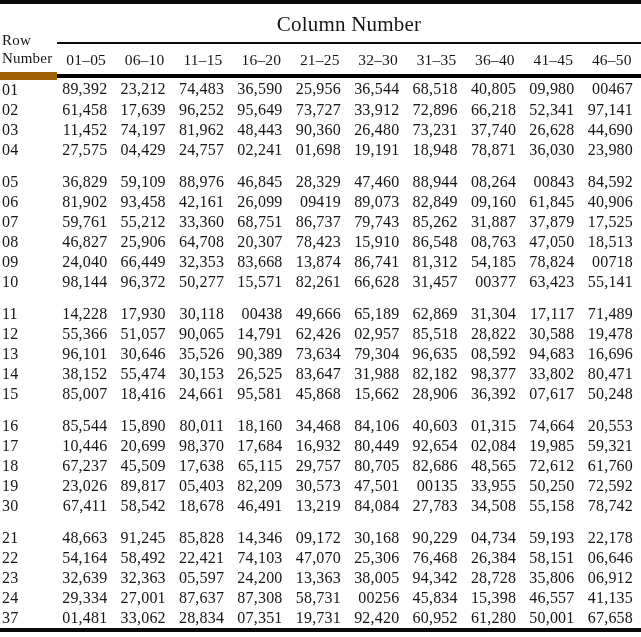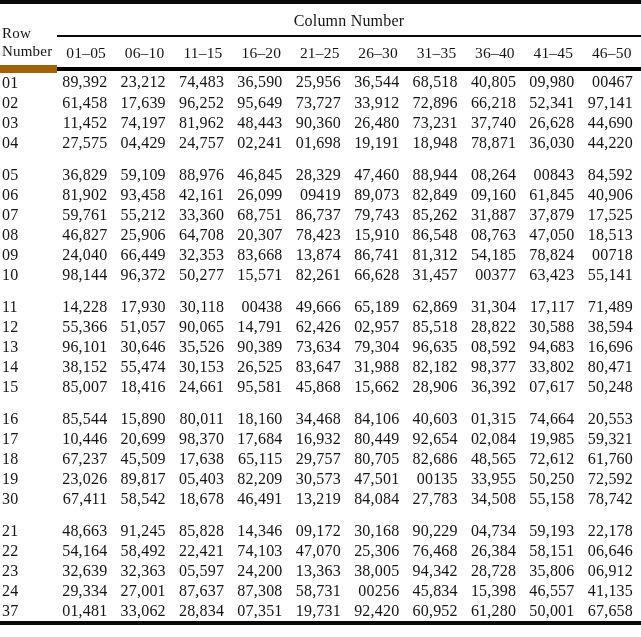"Column Number" th.title-cell { font-size: 16px -> 21px }
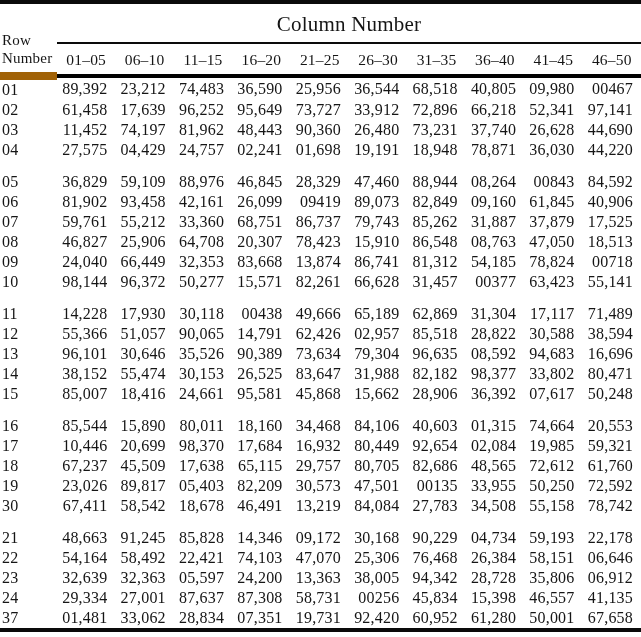"26–30" th.range-cell { text: 26 -> 32 }
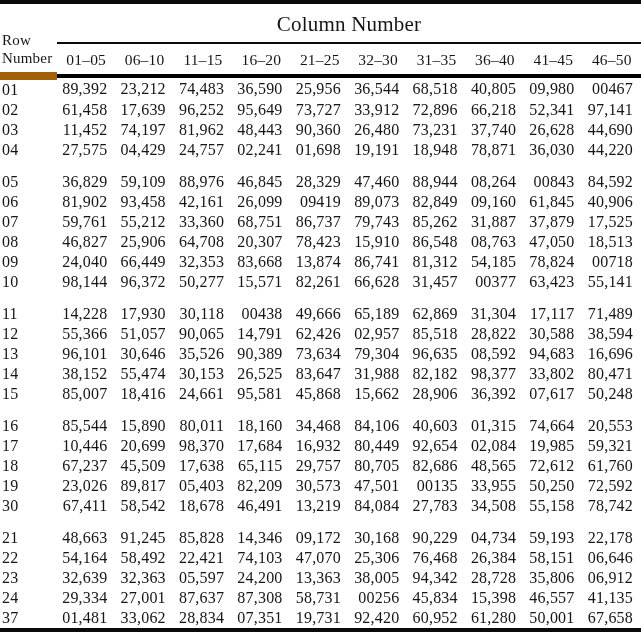"44,220" td.num { text: 44,220 -> 23,980 }
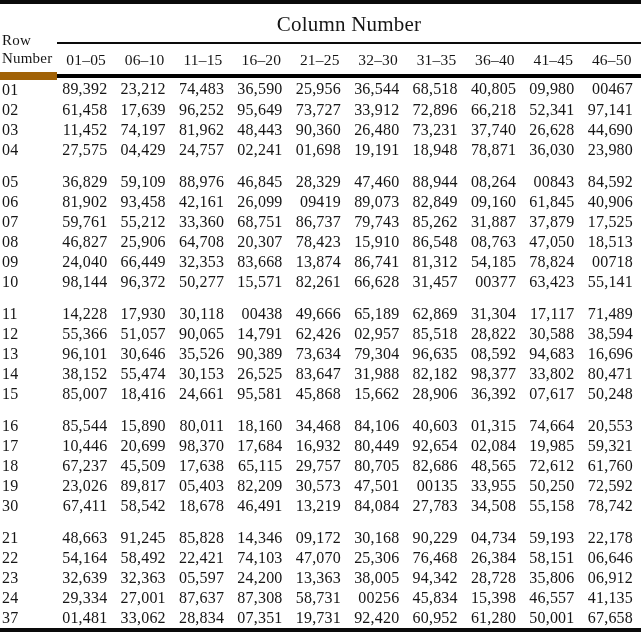"38,594" td.num { text: 38,594 -> 19,478 }
